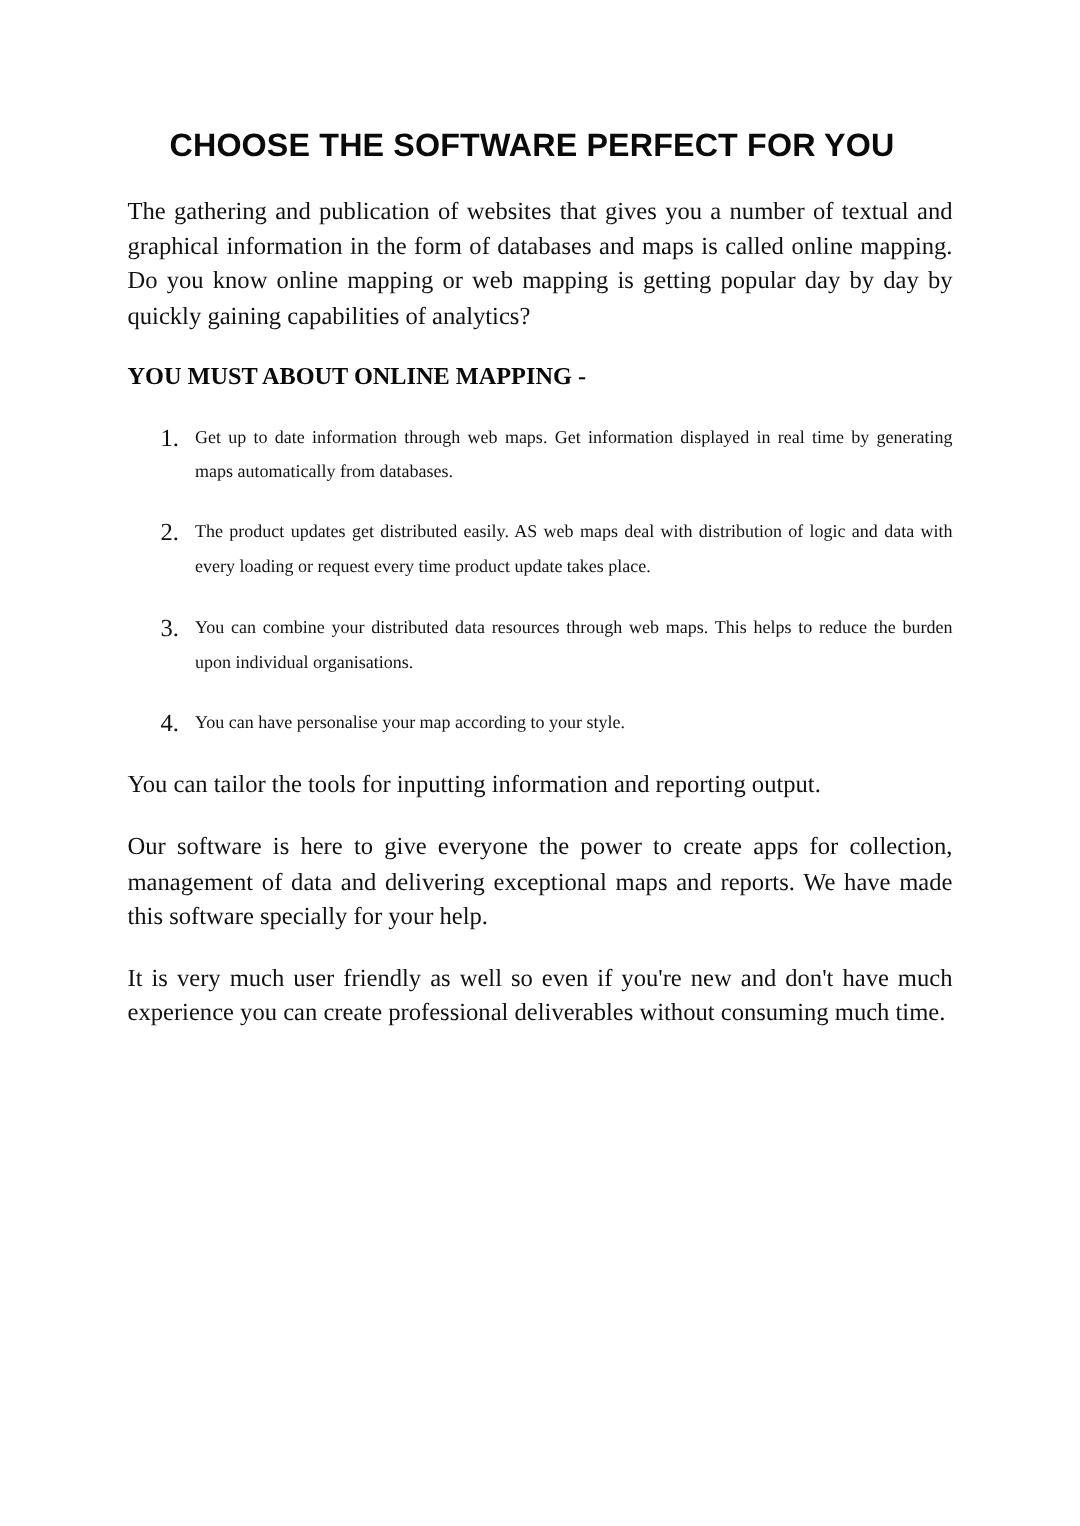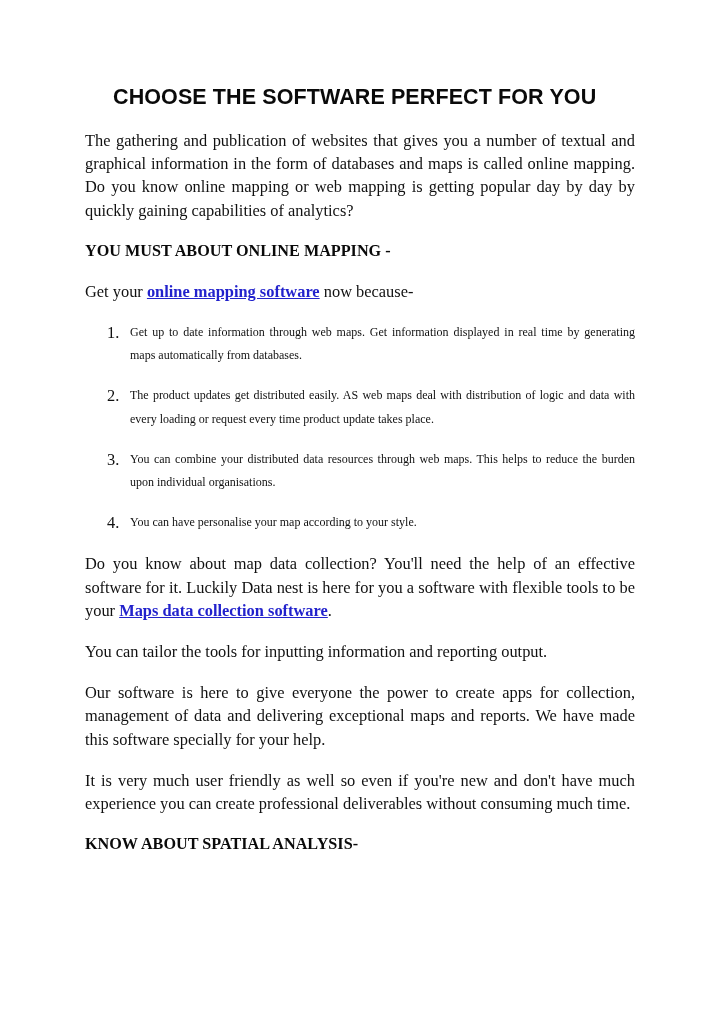"Get your online mapping software" p.para { html: <p><span>Get your </span><a>online mapping software</a><span> now because-</span></p> -> none }
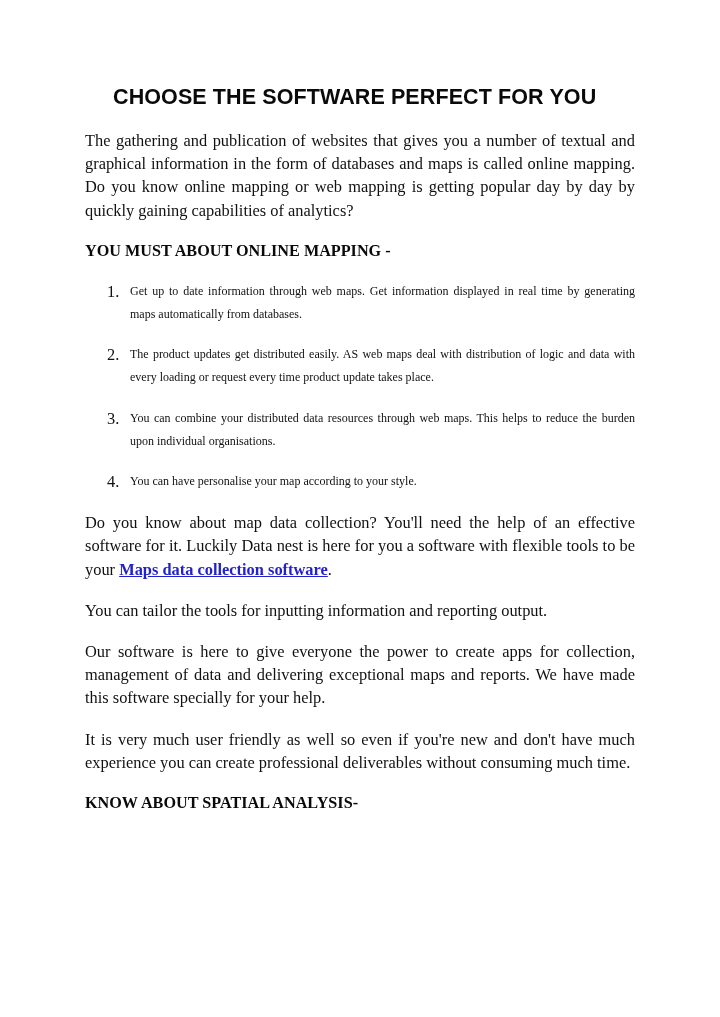"Do you know about map" p.para { html: <p><span>Do you know about map data collection? You'll need the help of an effective software for it. Luckily Data nest is here for you a software with flexible tools to be your </span><a>Maps data collection software</a><span>.</span></p> -> none }
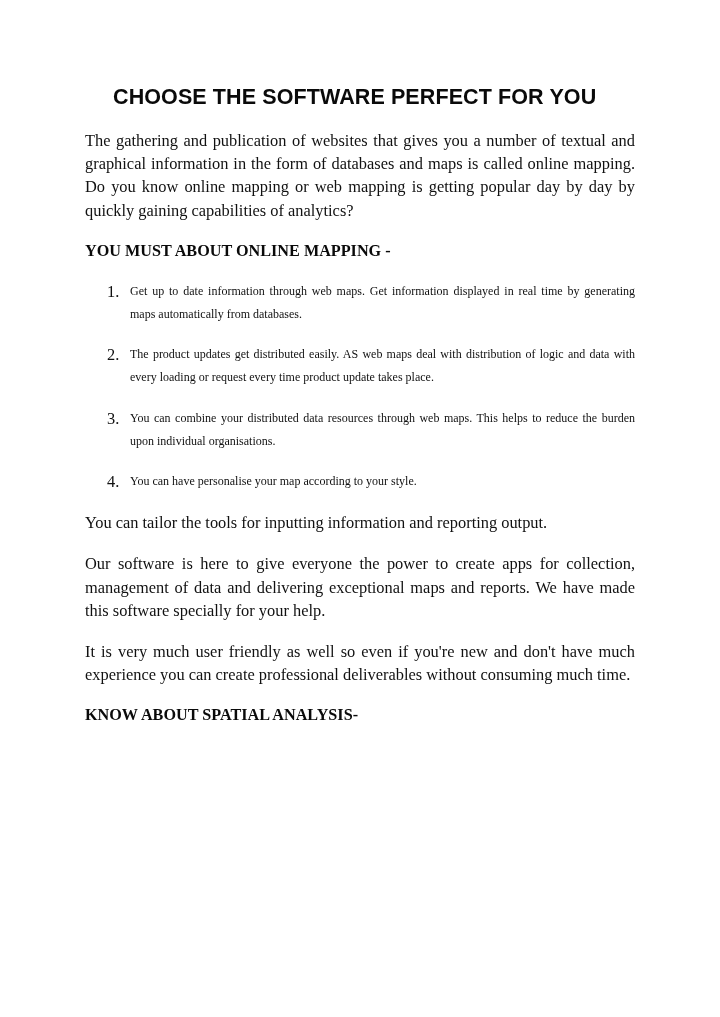"KNOW ABOUT SPATIAL ANALYSIS-" p.section-heading { html: <p>KNOW ABOUT SPATIAL ANALYSIS-</p> -> none }
